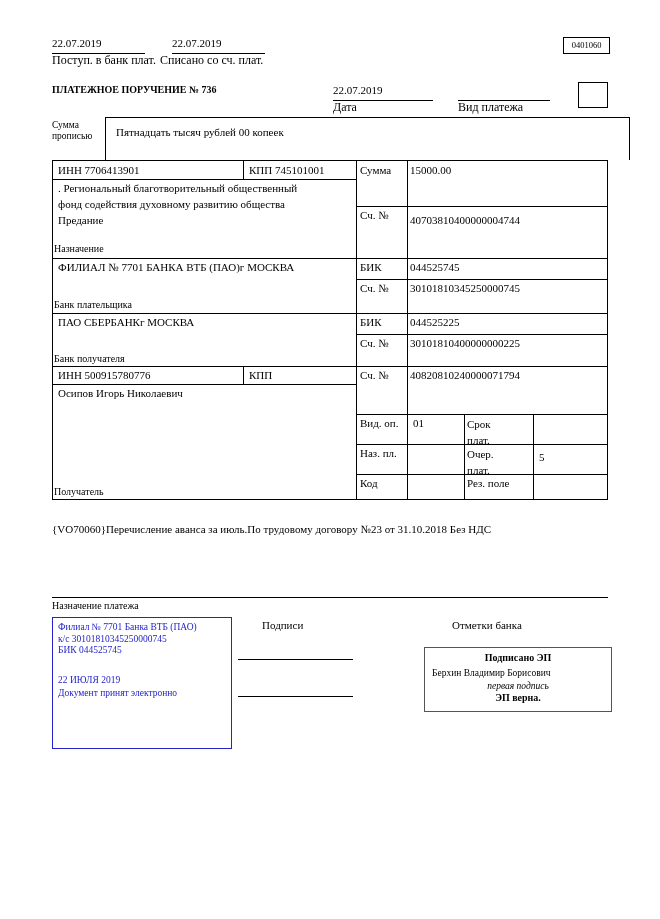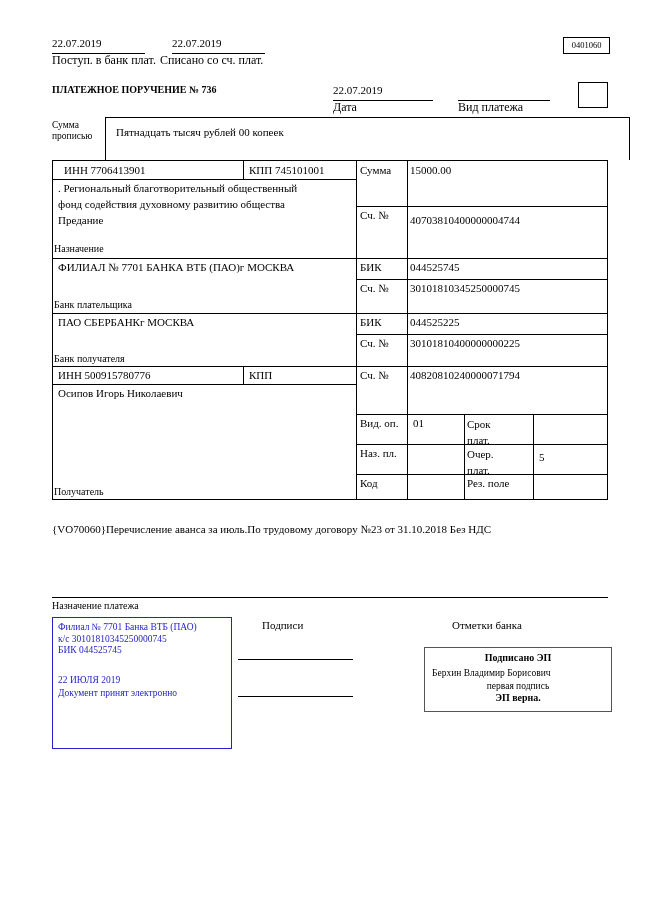"ИНН 7706413901" div.abs { left: 11px -> 5px }
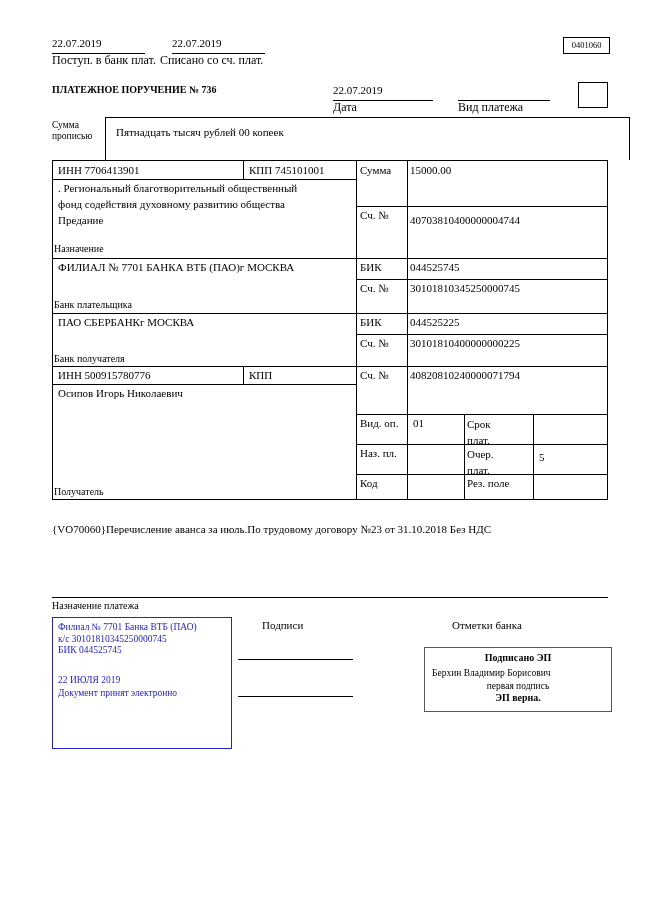"первая подпись" .esign-role { font-style: none -> italic }
